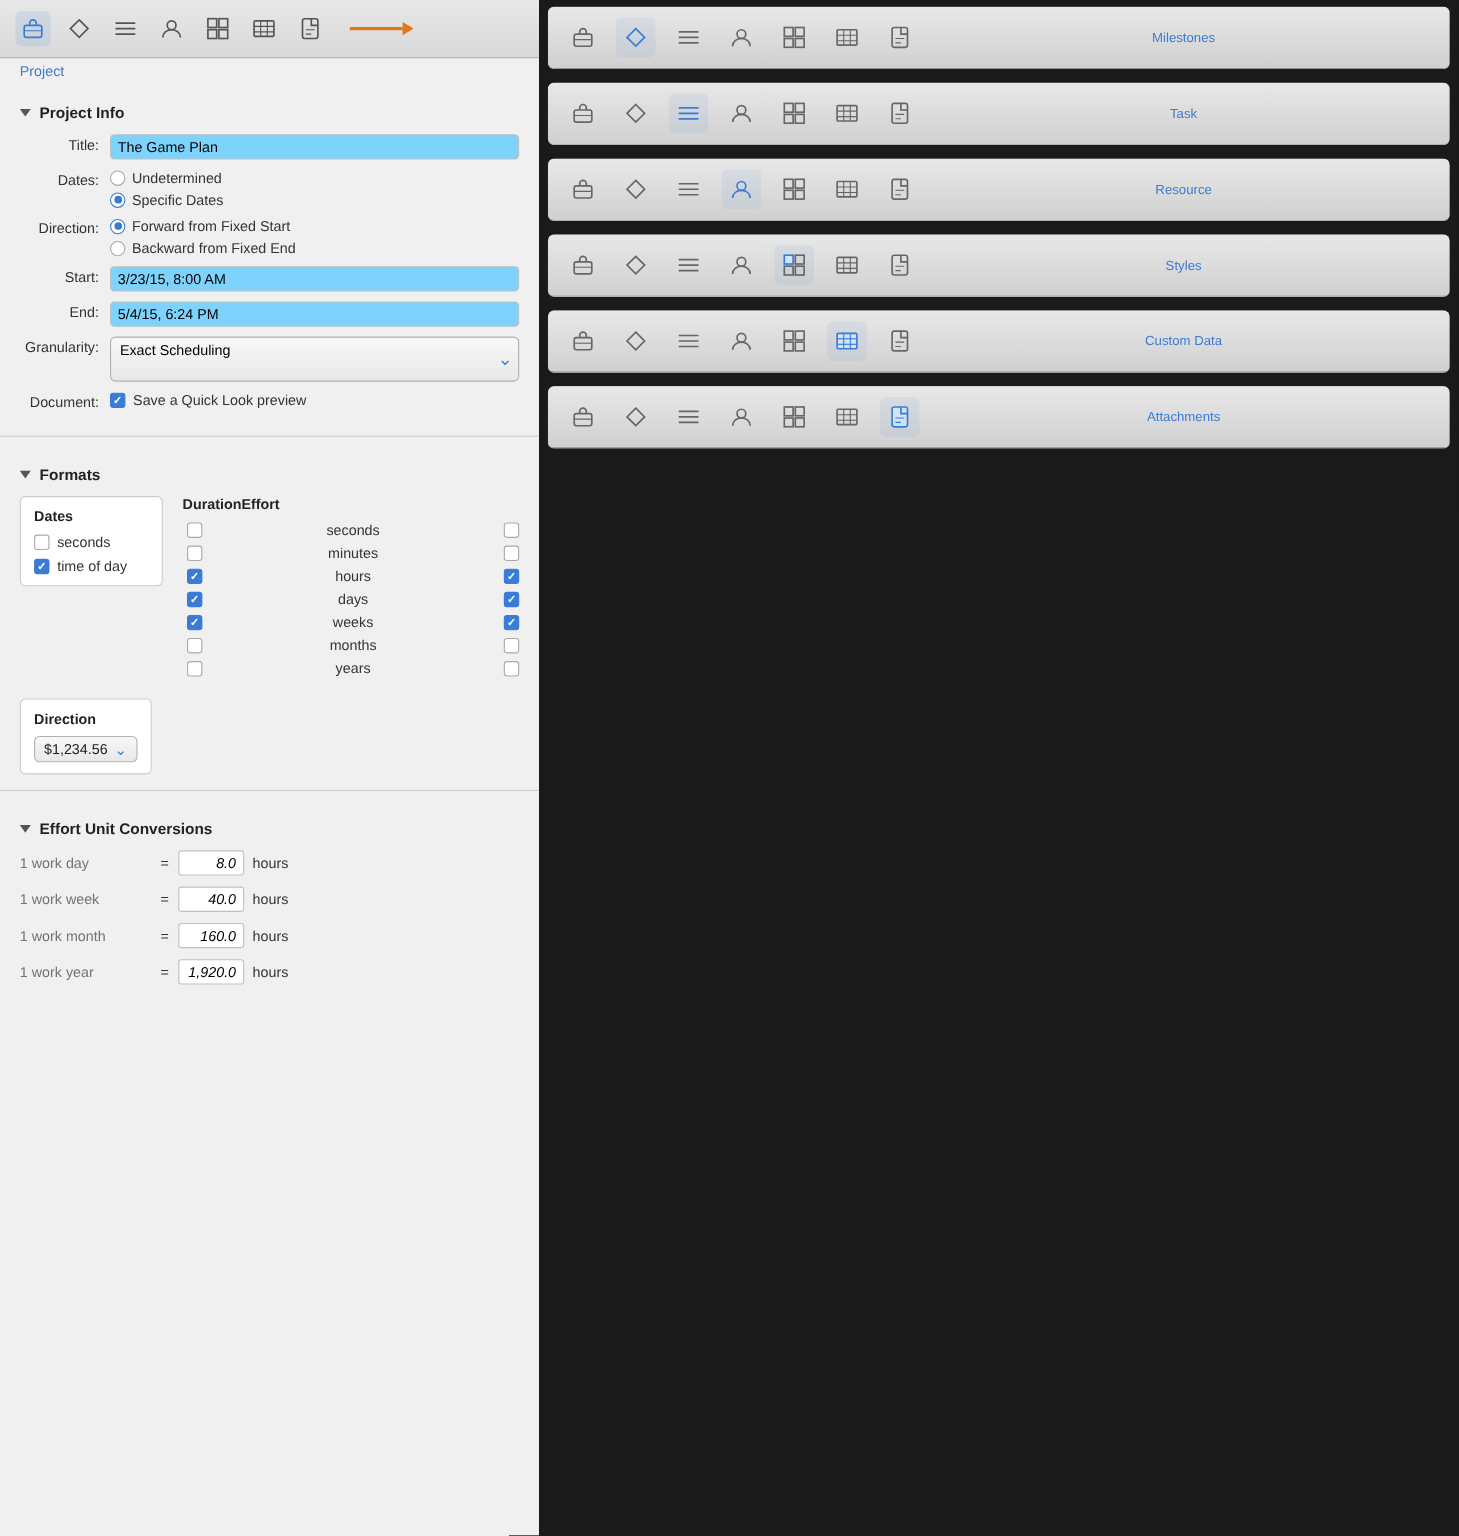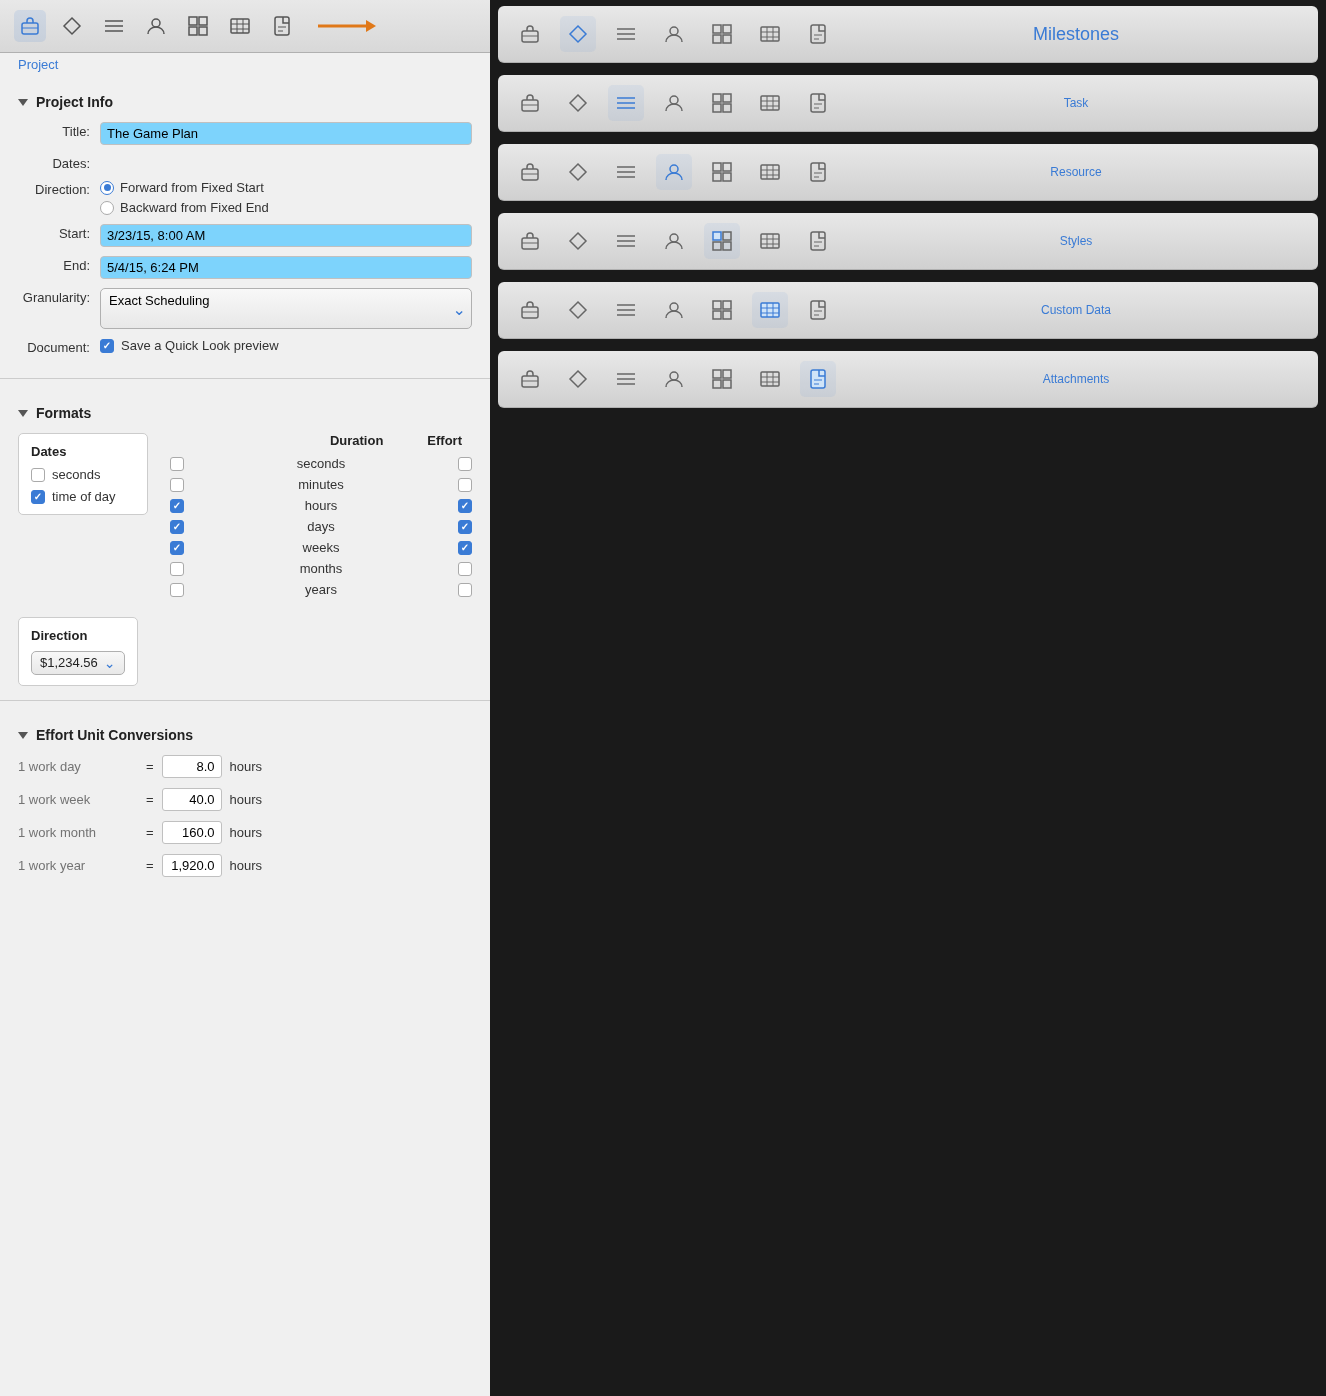"Milestones" div { font-size: 18px -> 12px }
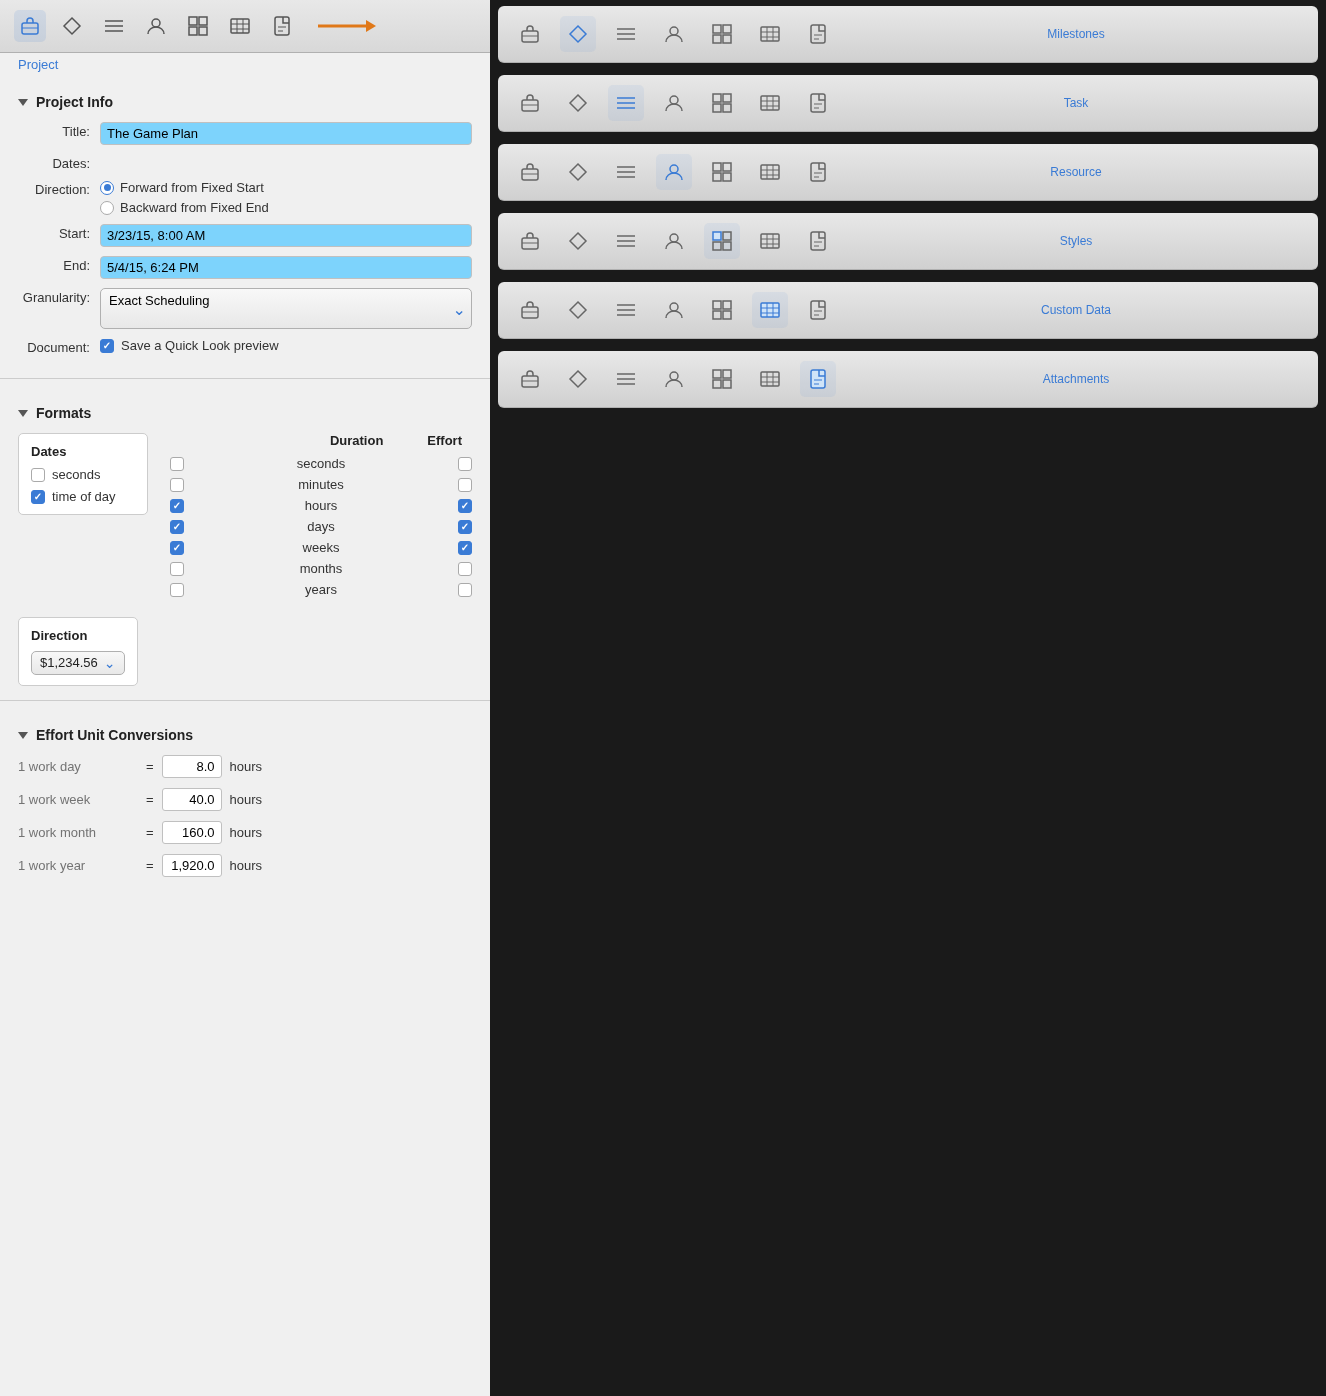"Undetermined" div.form-control { html: none -> <div> <div> <div></div> <span>Undetermined</span> </div> <div> <div></div> <span>Specific Dates</span> </div> </div> }
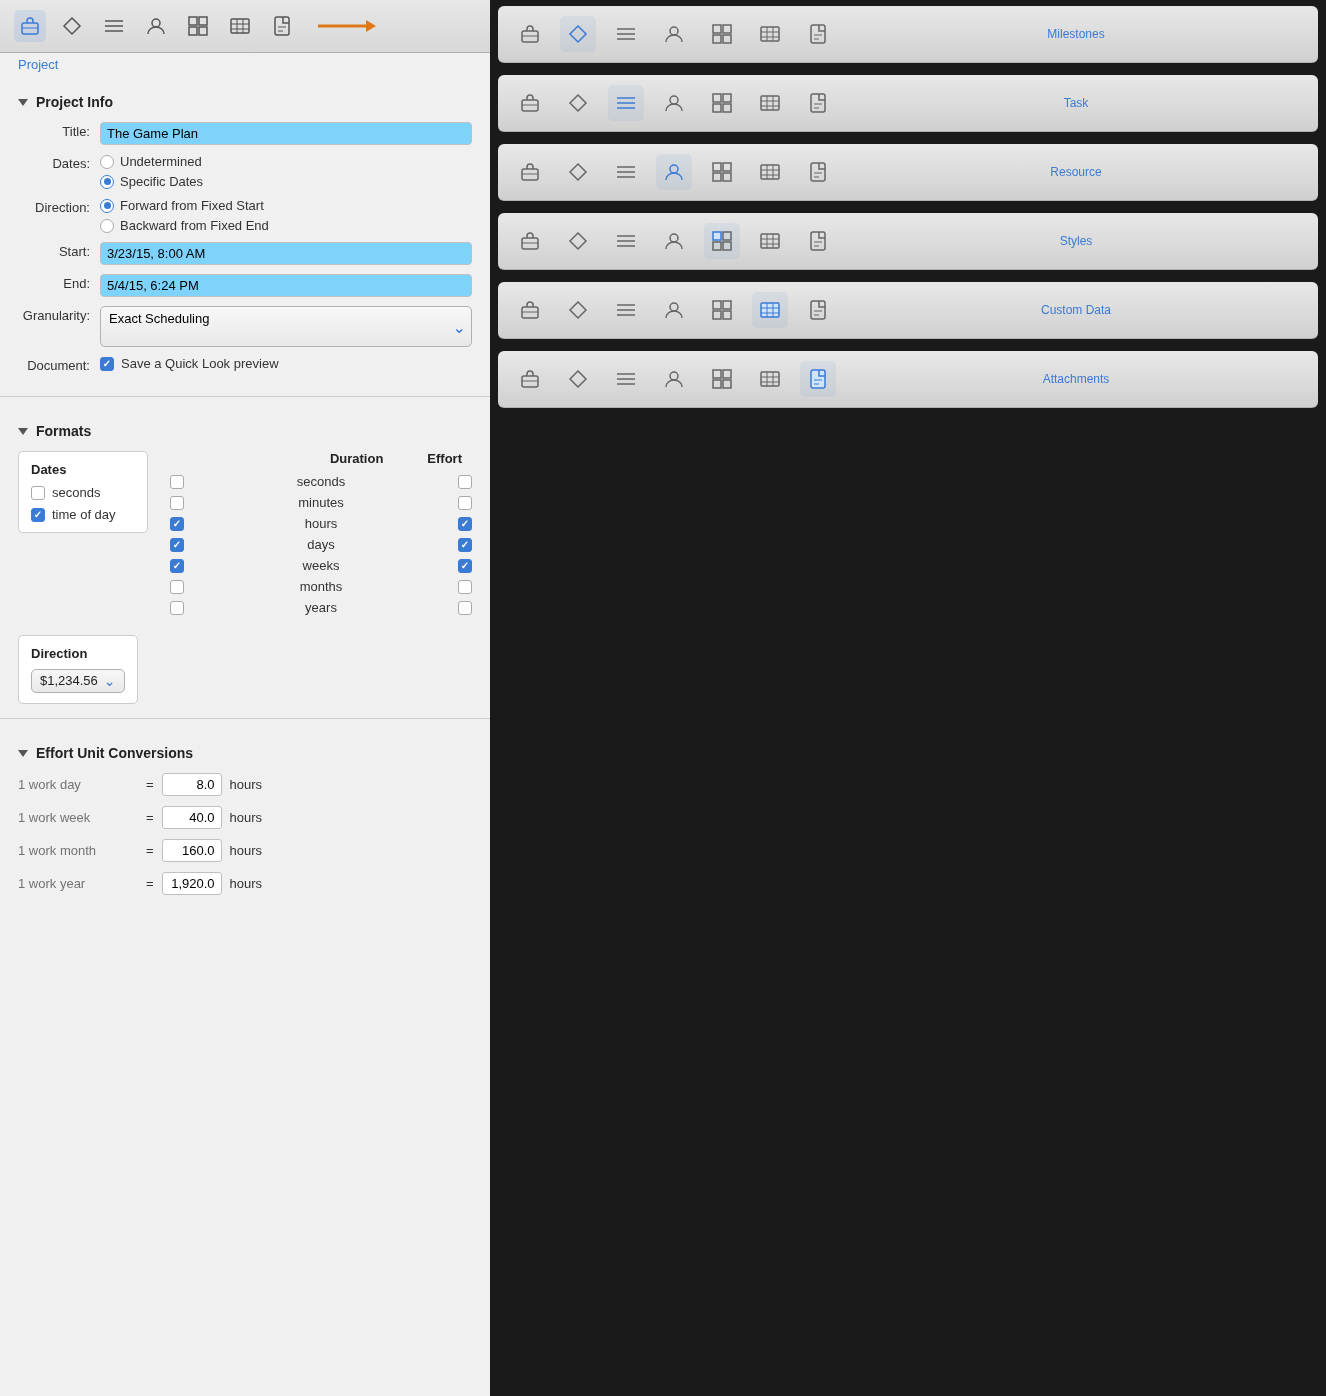"Duration" .duration-header { gap: 44px -> none; justify-content: flex-end -> flex-start }
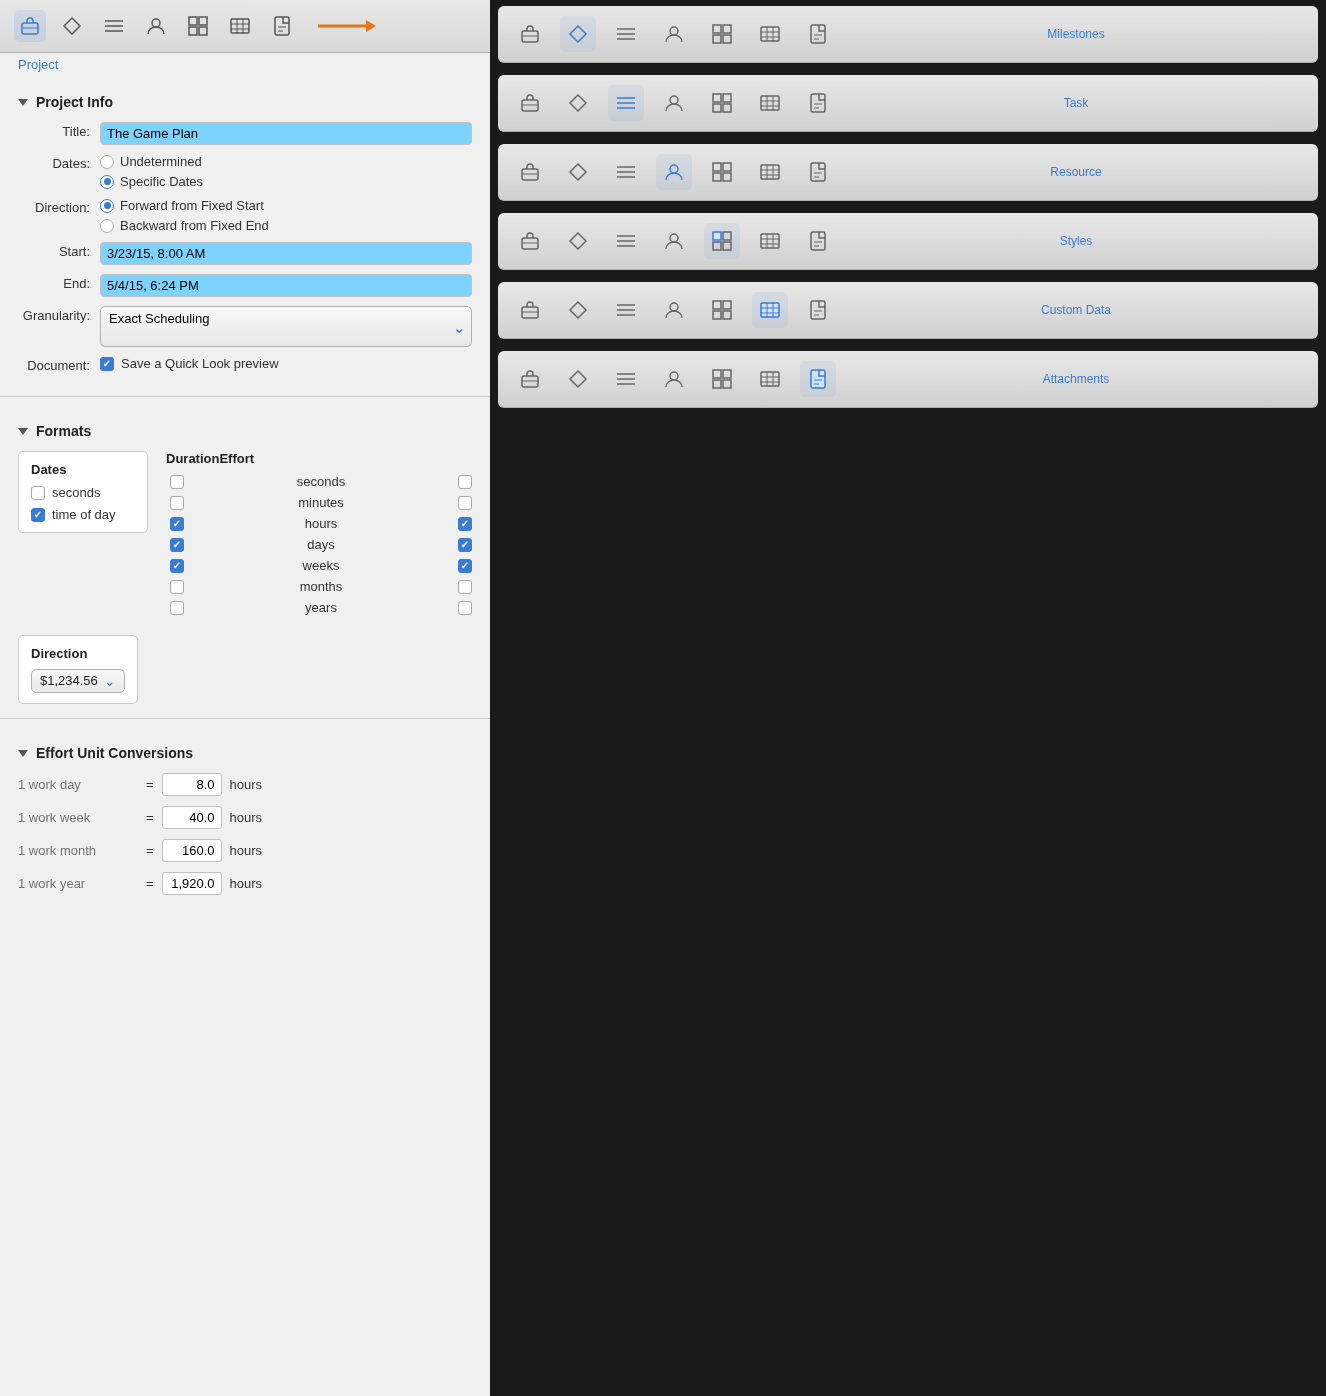"8.0" .effort-input { font-style: none -> italic }
